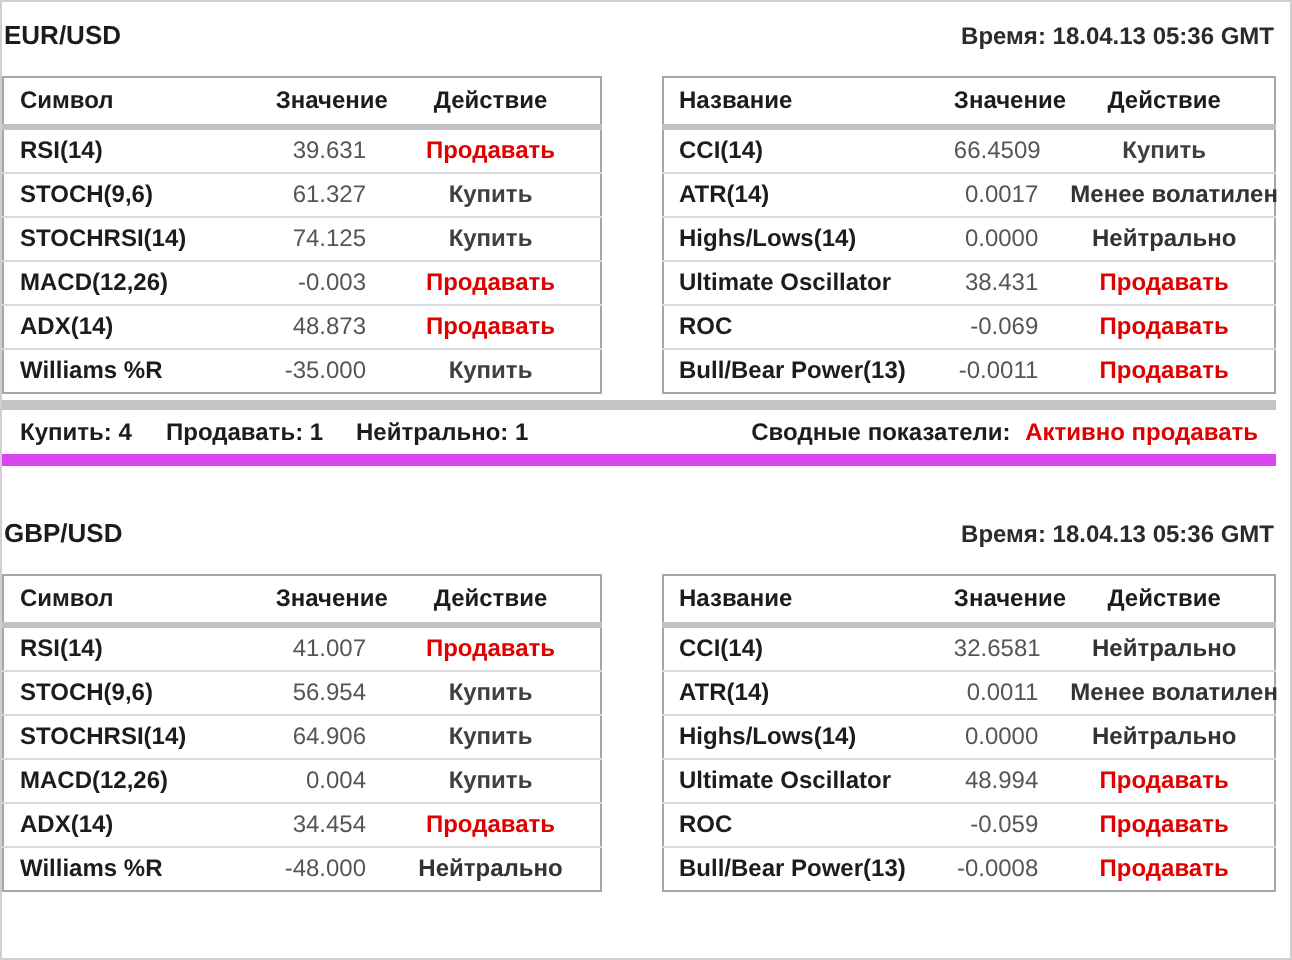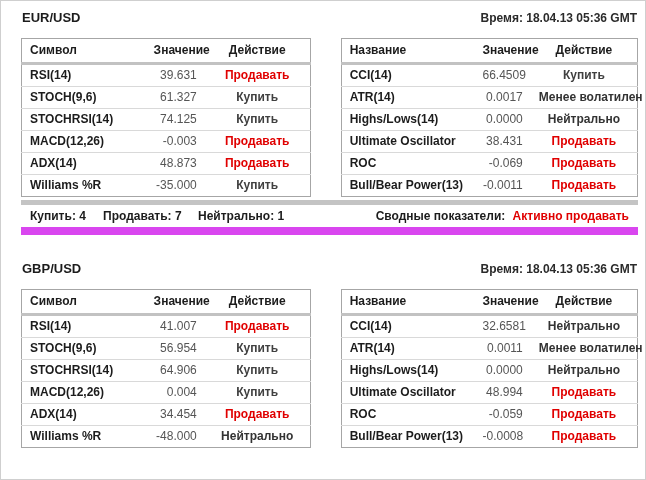"EUR/USD" .widget { padding: 8px 7px 0 20px -> 8px 7px 0 0 }
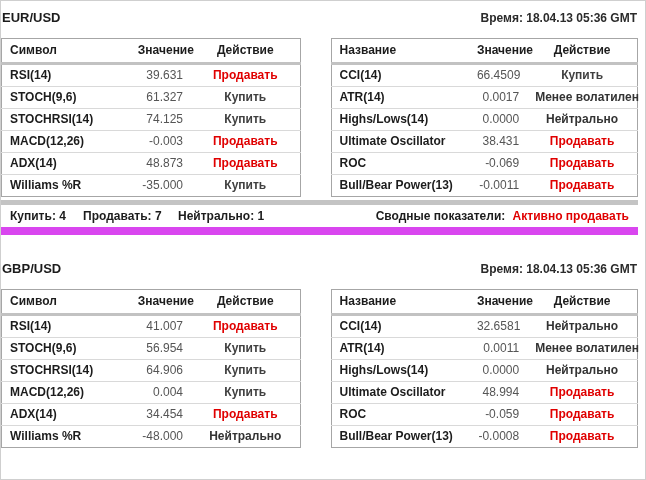"Купить: 4" .summary { border-bottom: 8px solid #d946ef -> 6px solid #d946ef }
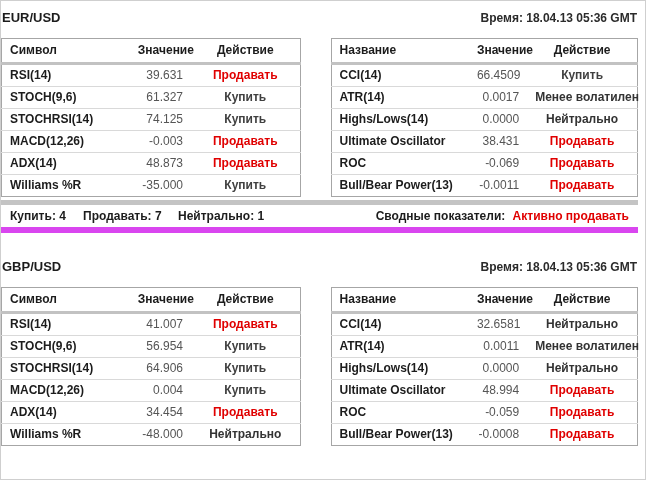"Продавать: 7" span.sum-sell { text: 7 -> 1 }
